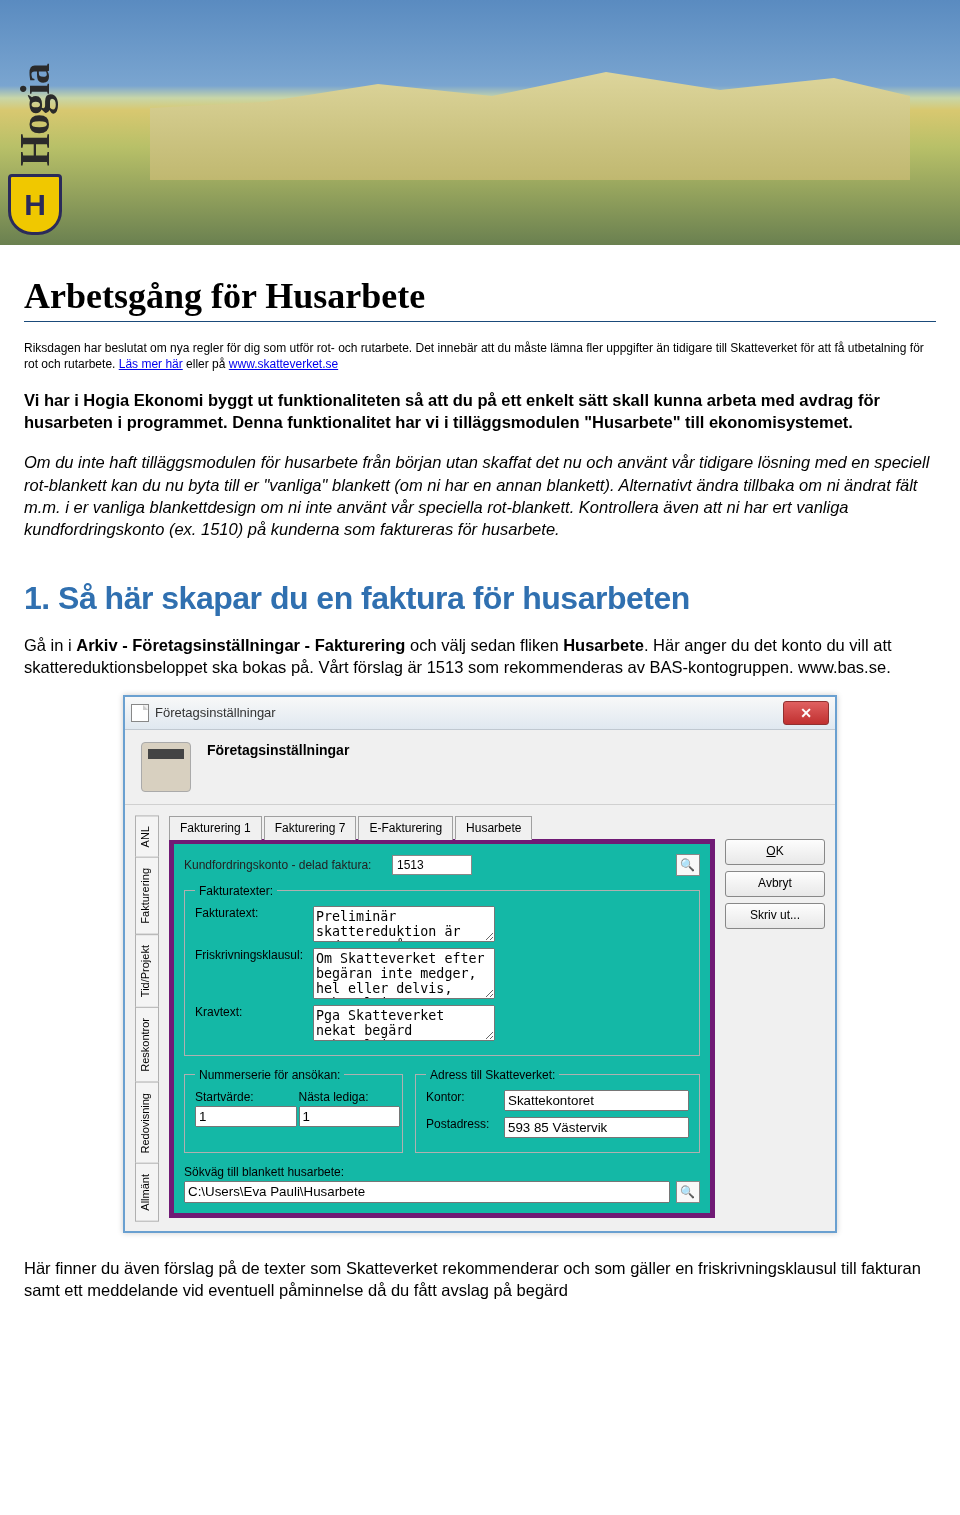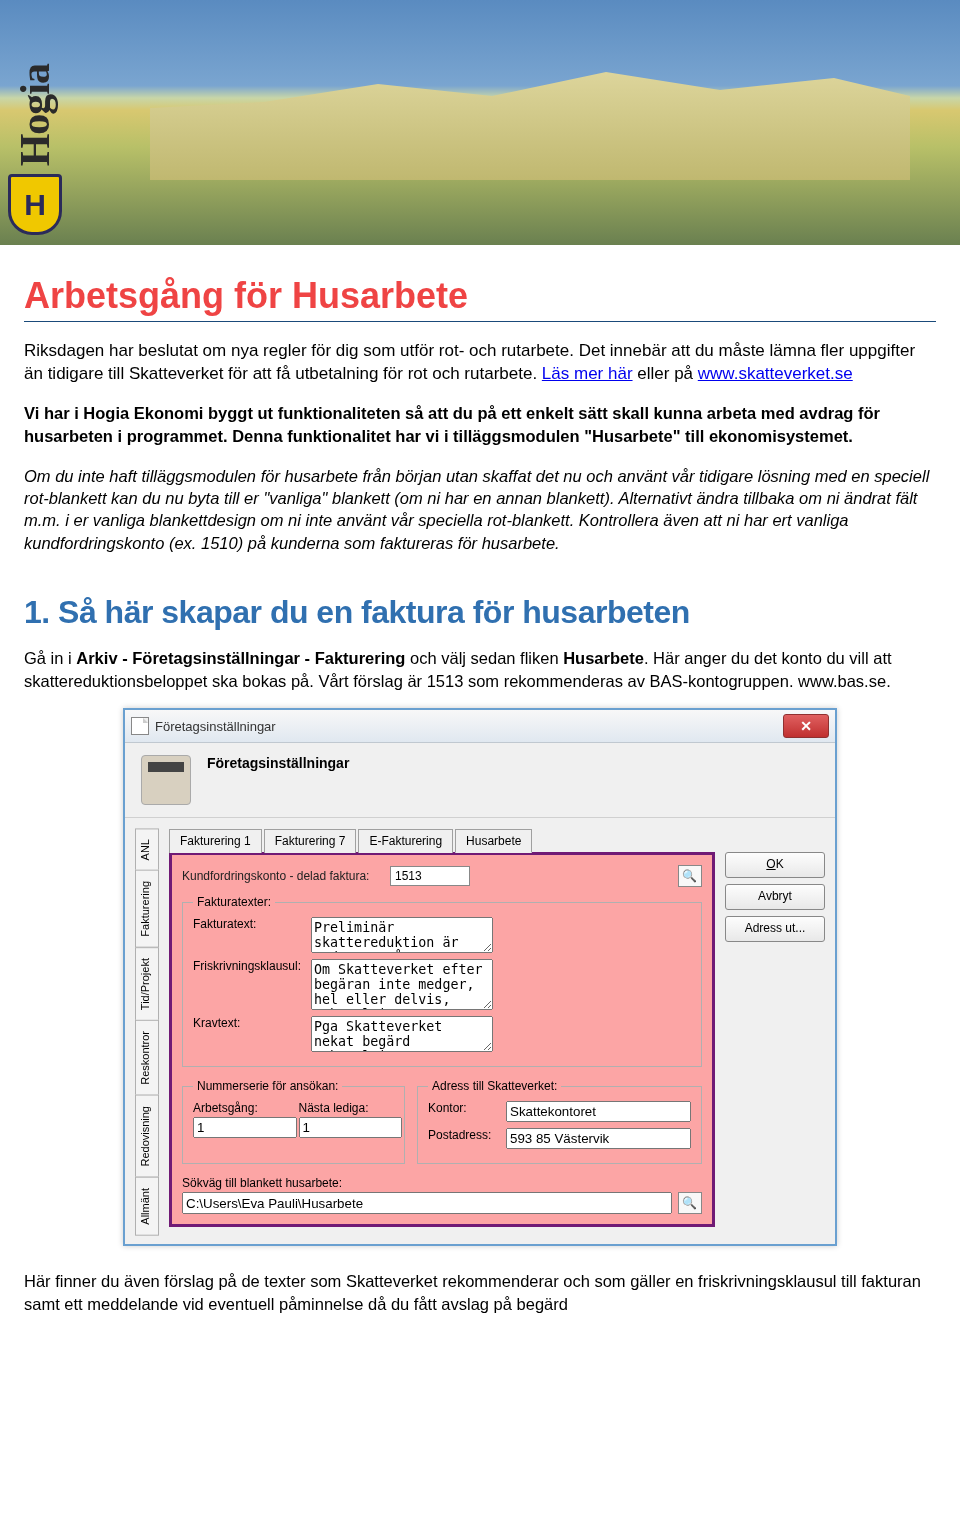"Arbetsgång för Husarbete" h1.main-title { color: #ef4444 -> #000000; font-family: Liberation Sans, sans-serif -> Liberation Serif, serif }
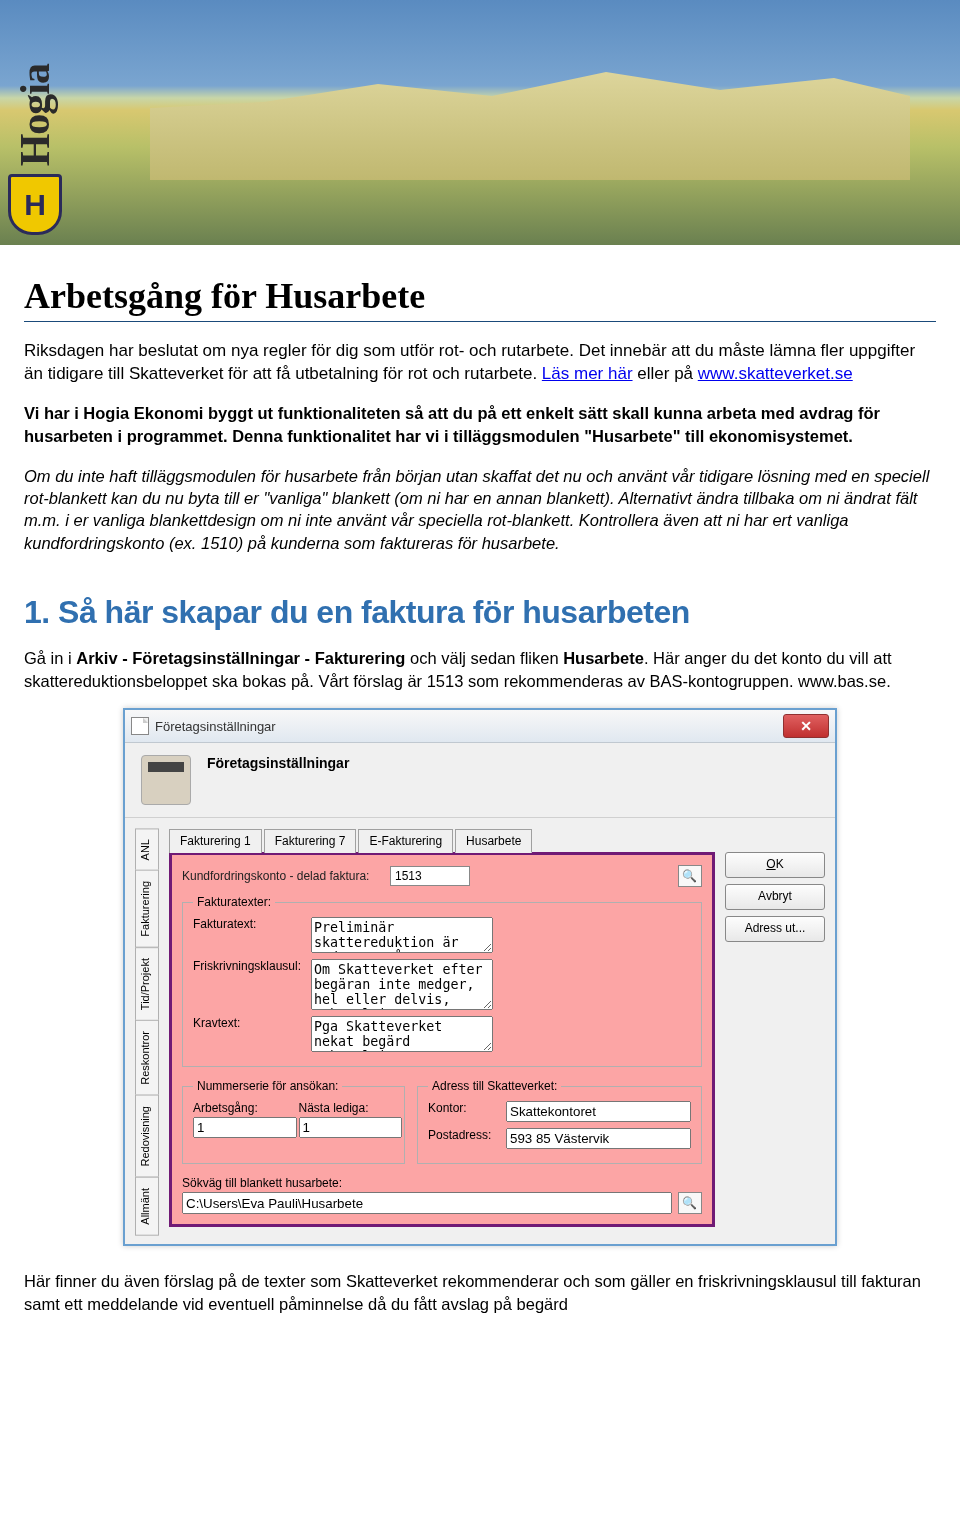"Riksdagen har beslutat om nya" .intro-text { font-size: 17px -> 12px }
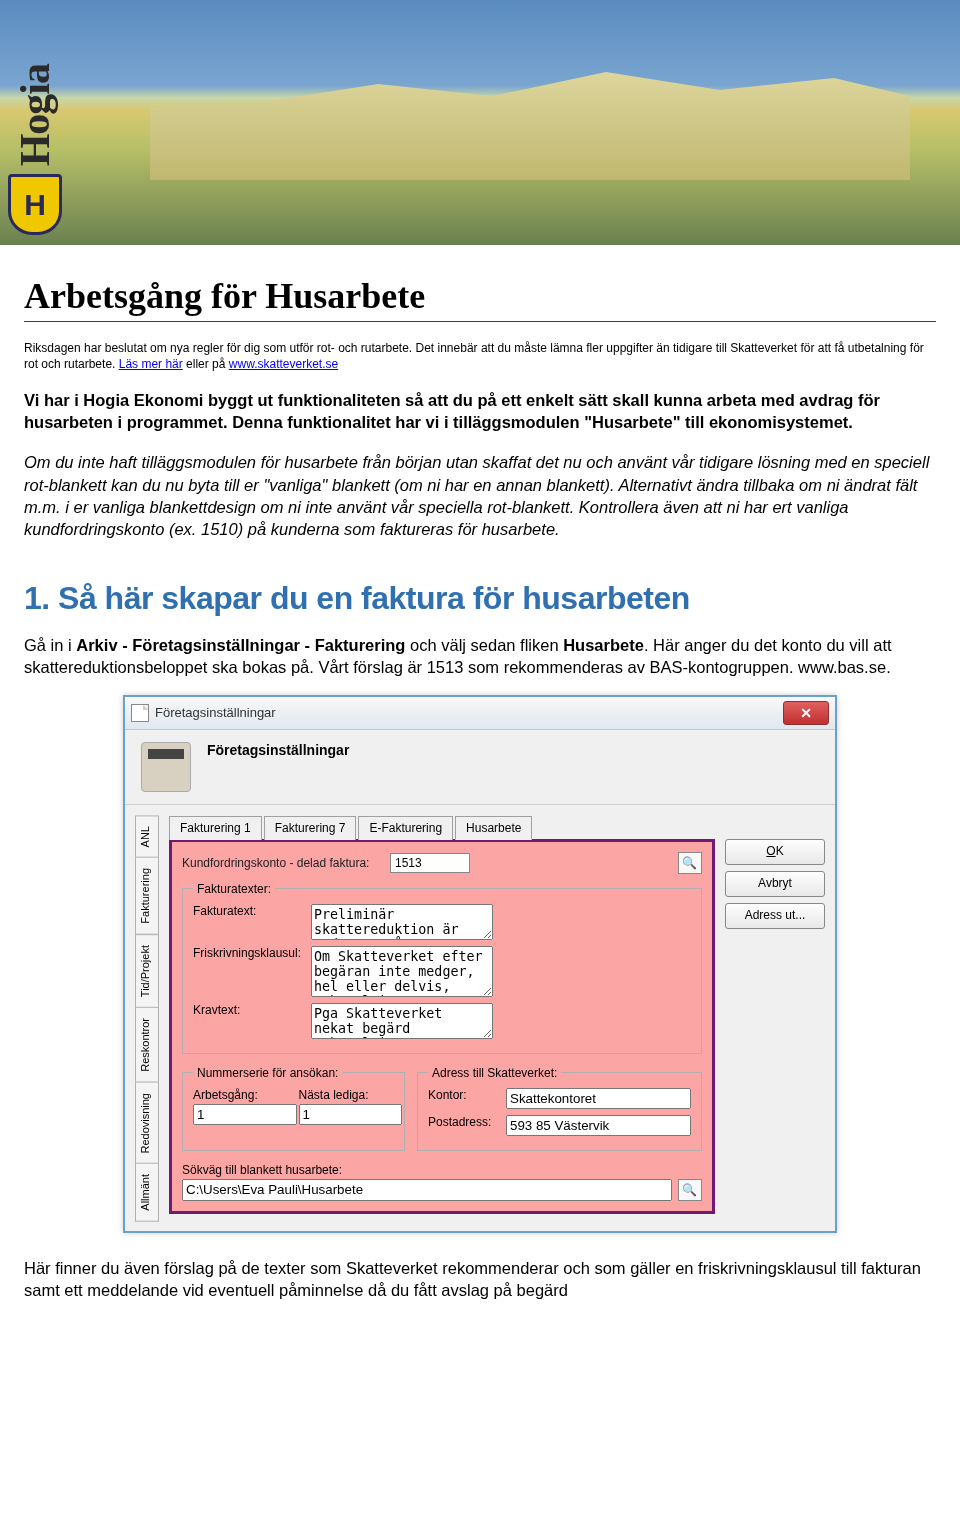"Kundfordringskonto - delad faktura:" .tab-content { background: #fca5a5 -> #14b8a6; border: 3px solid #701a75 -> 5px solid #701a75 }
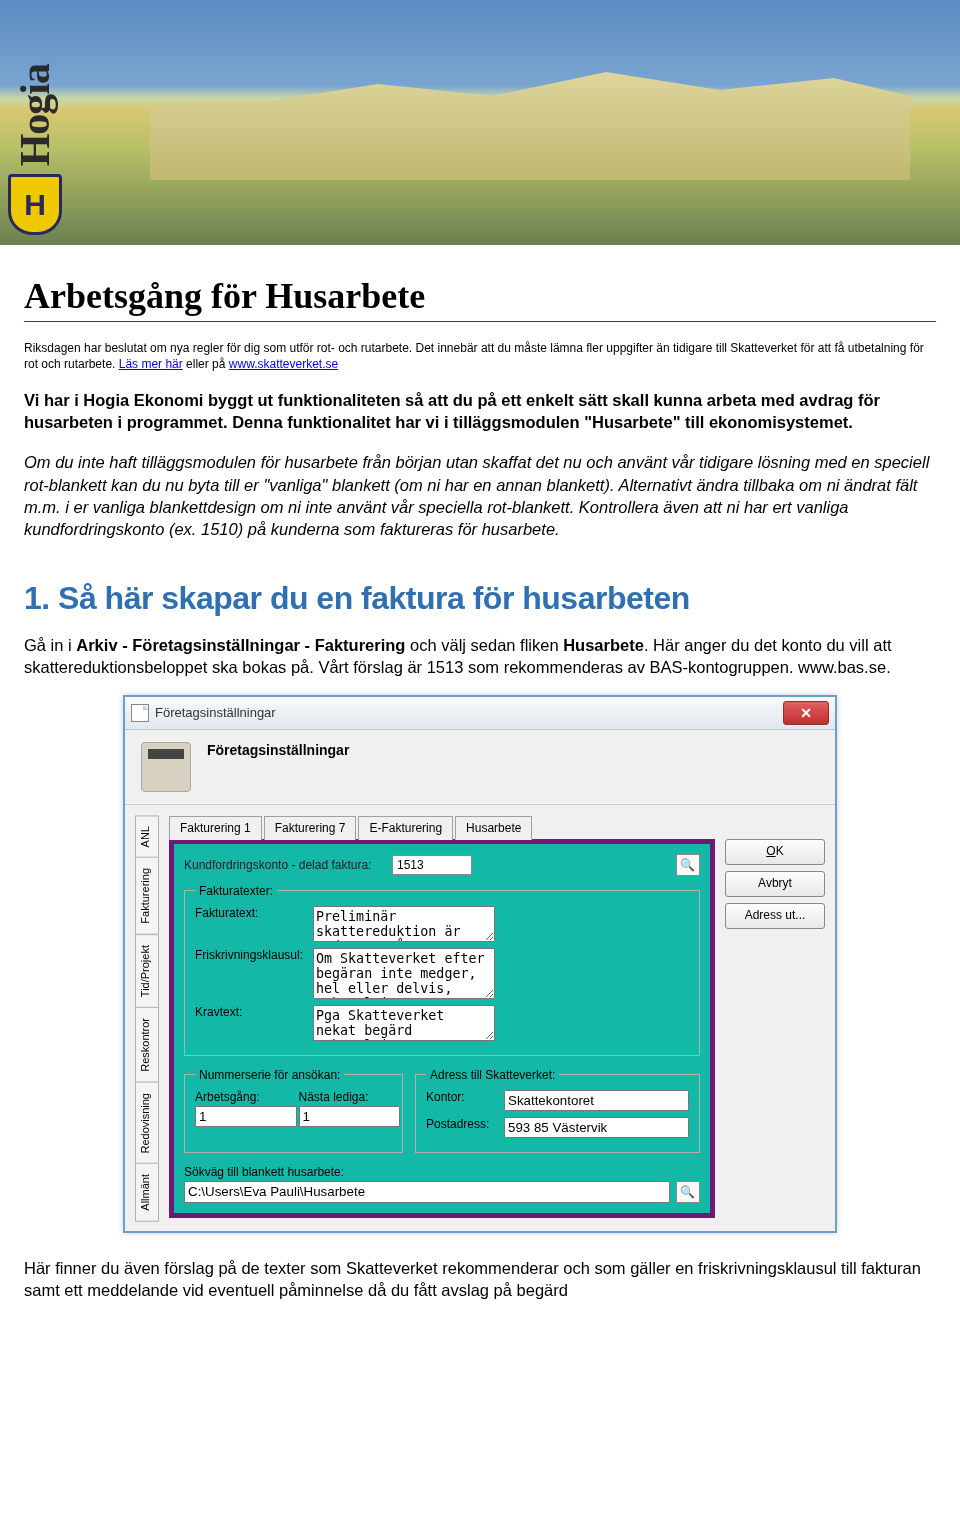"Adress ut..." div.win-btn { text: Adress -> Skriv }
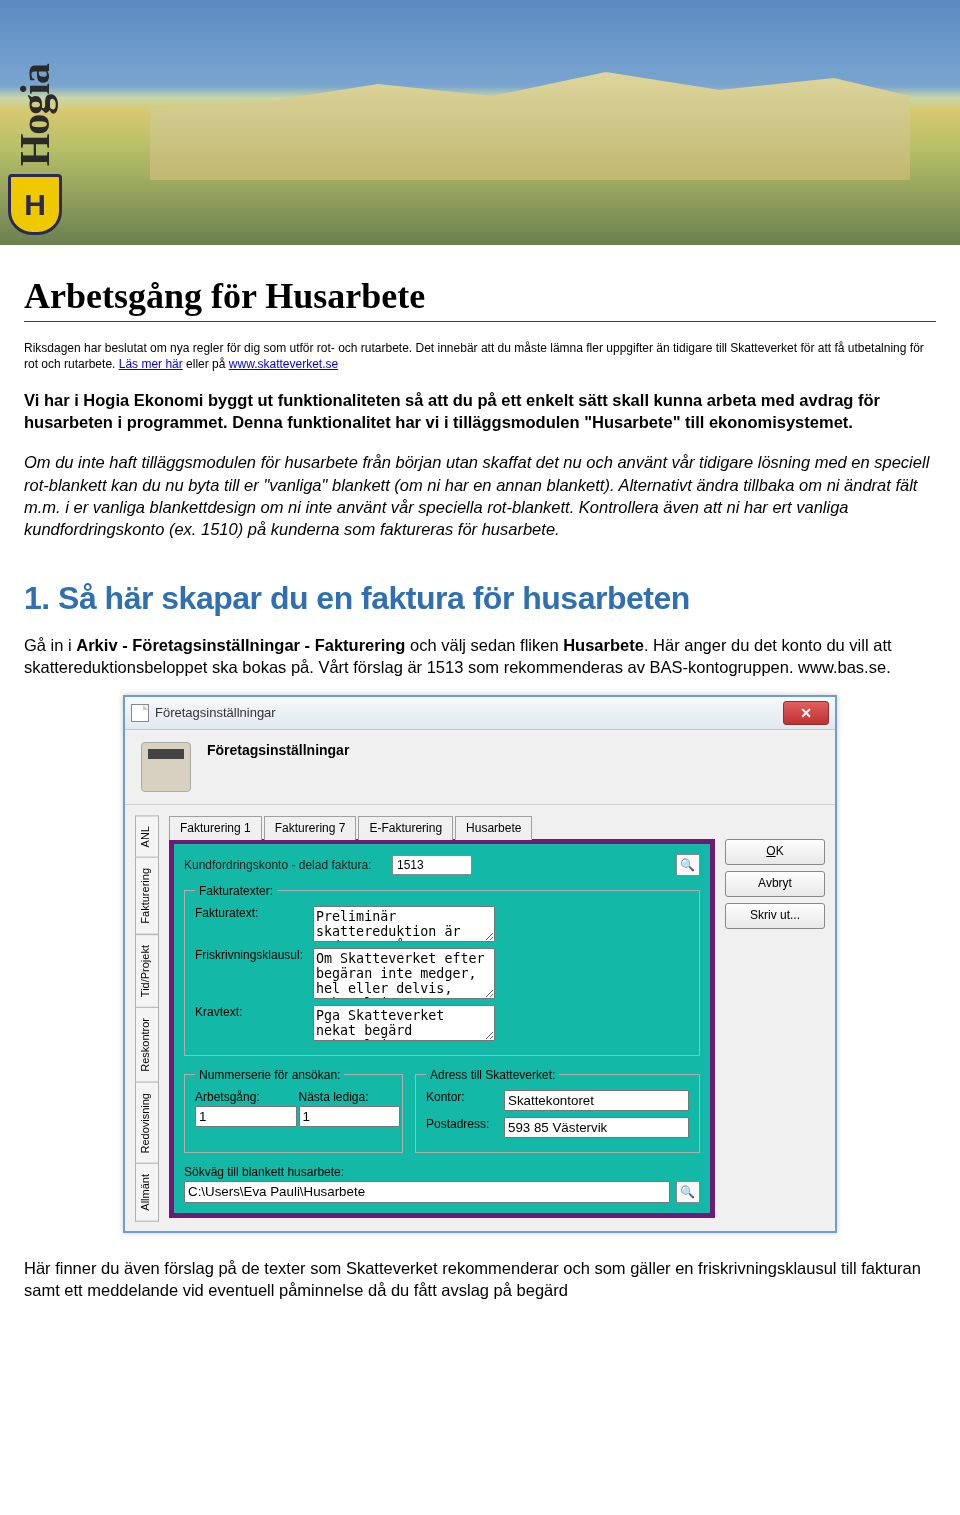"Arbetsgång:" div { text: Arbetsgång -> Startvärde }
